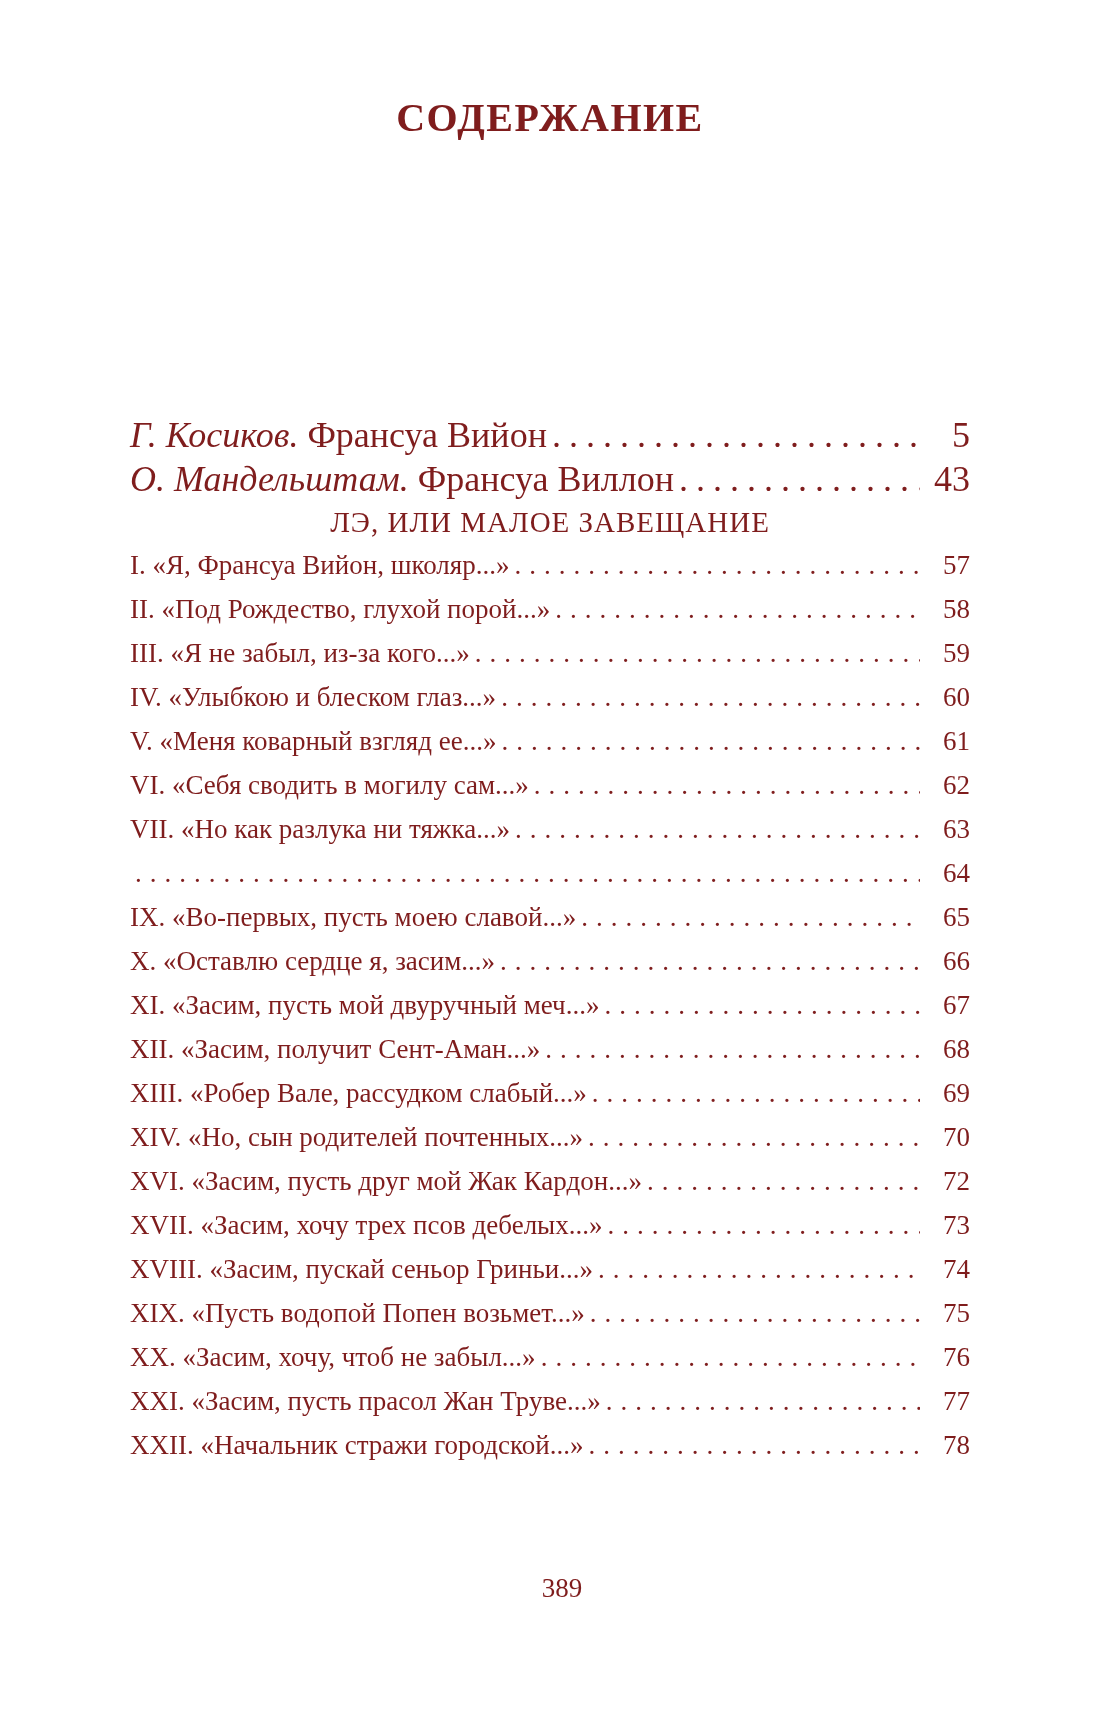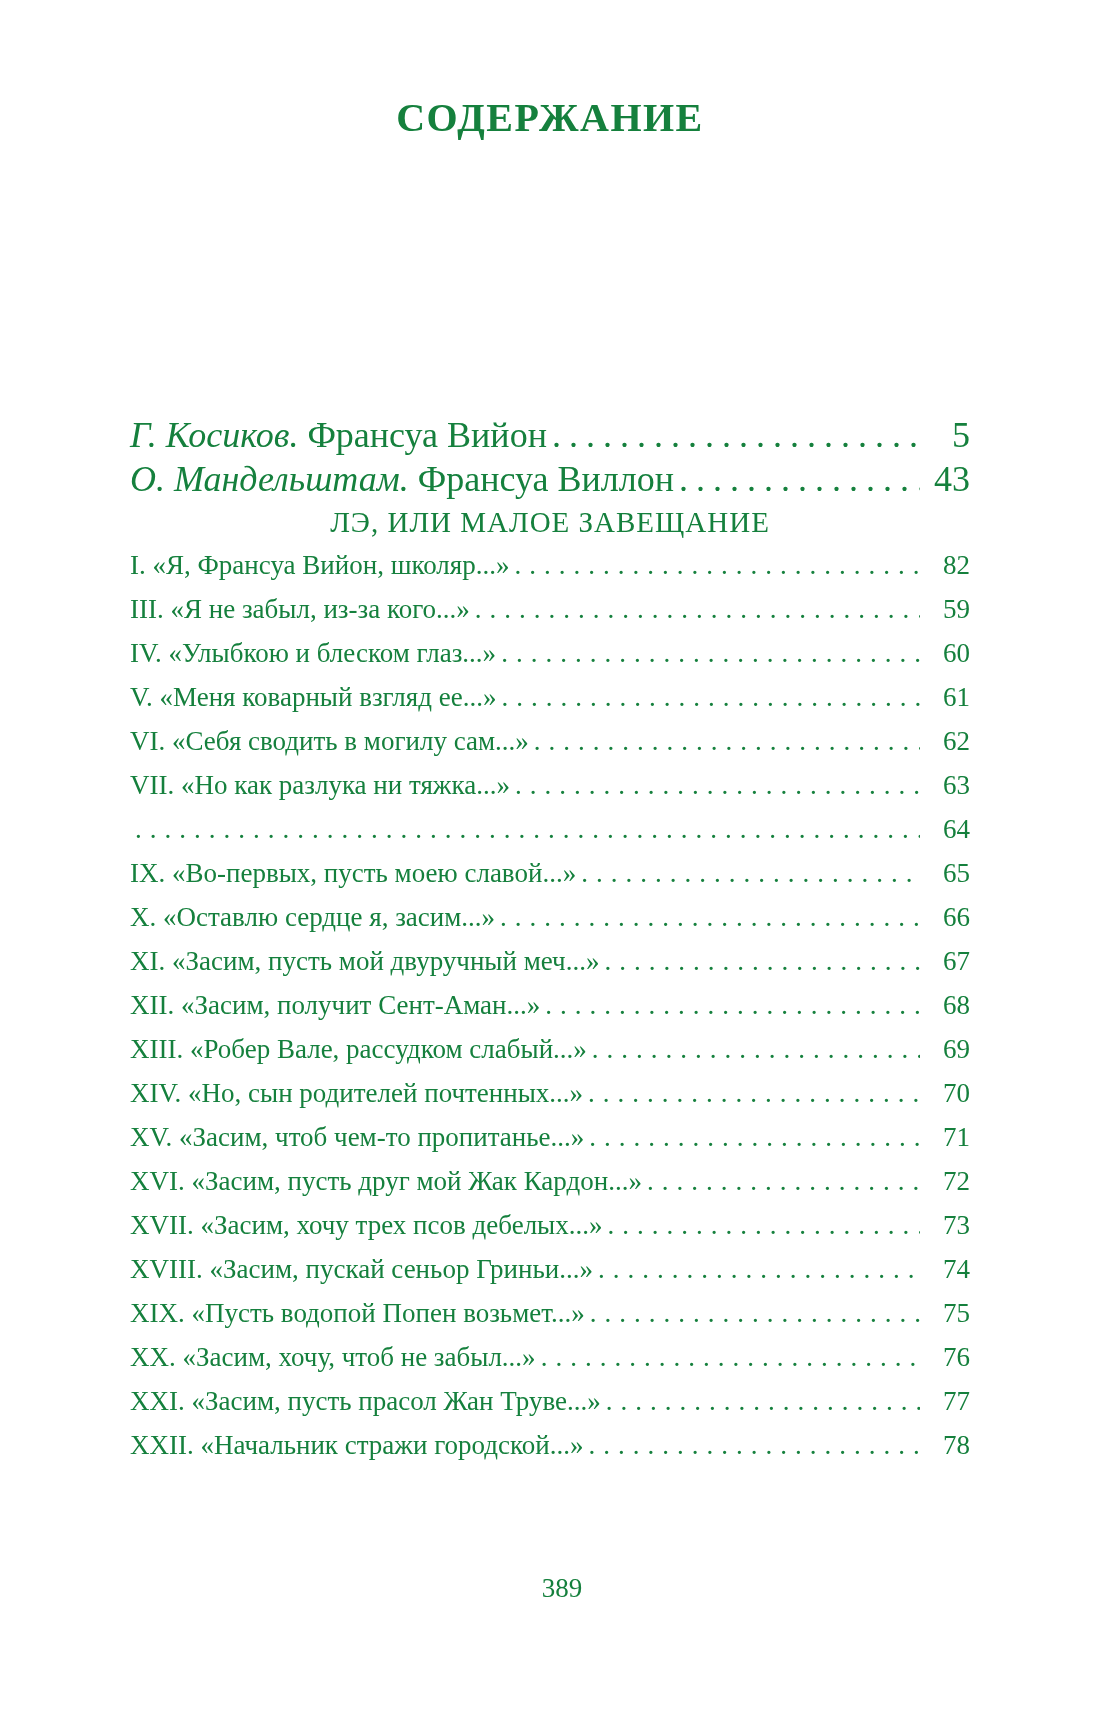"СОДЕРЖАНИЕ" .page { color: #15803d -> #7f1d1d }
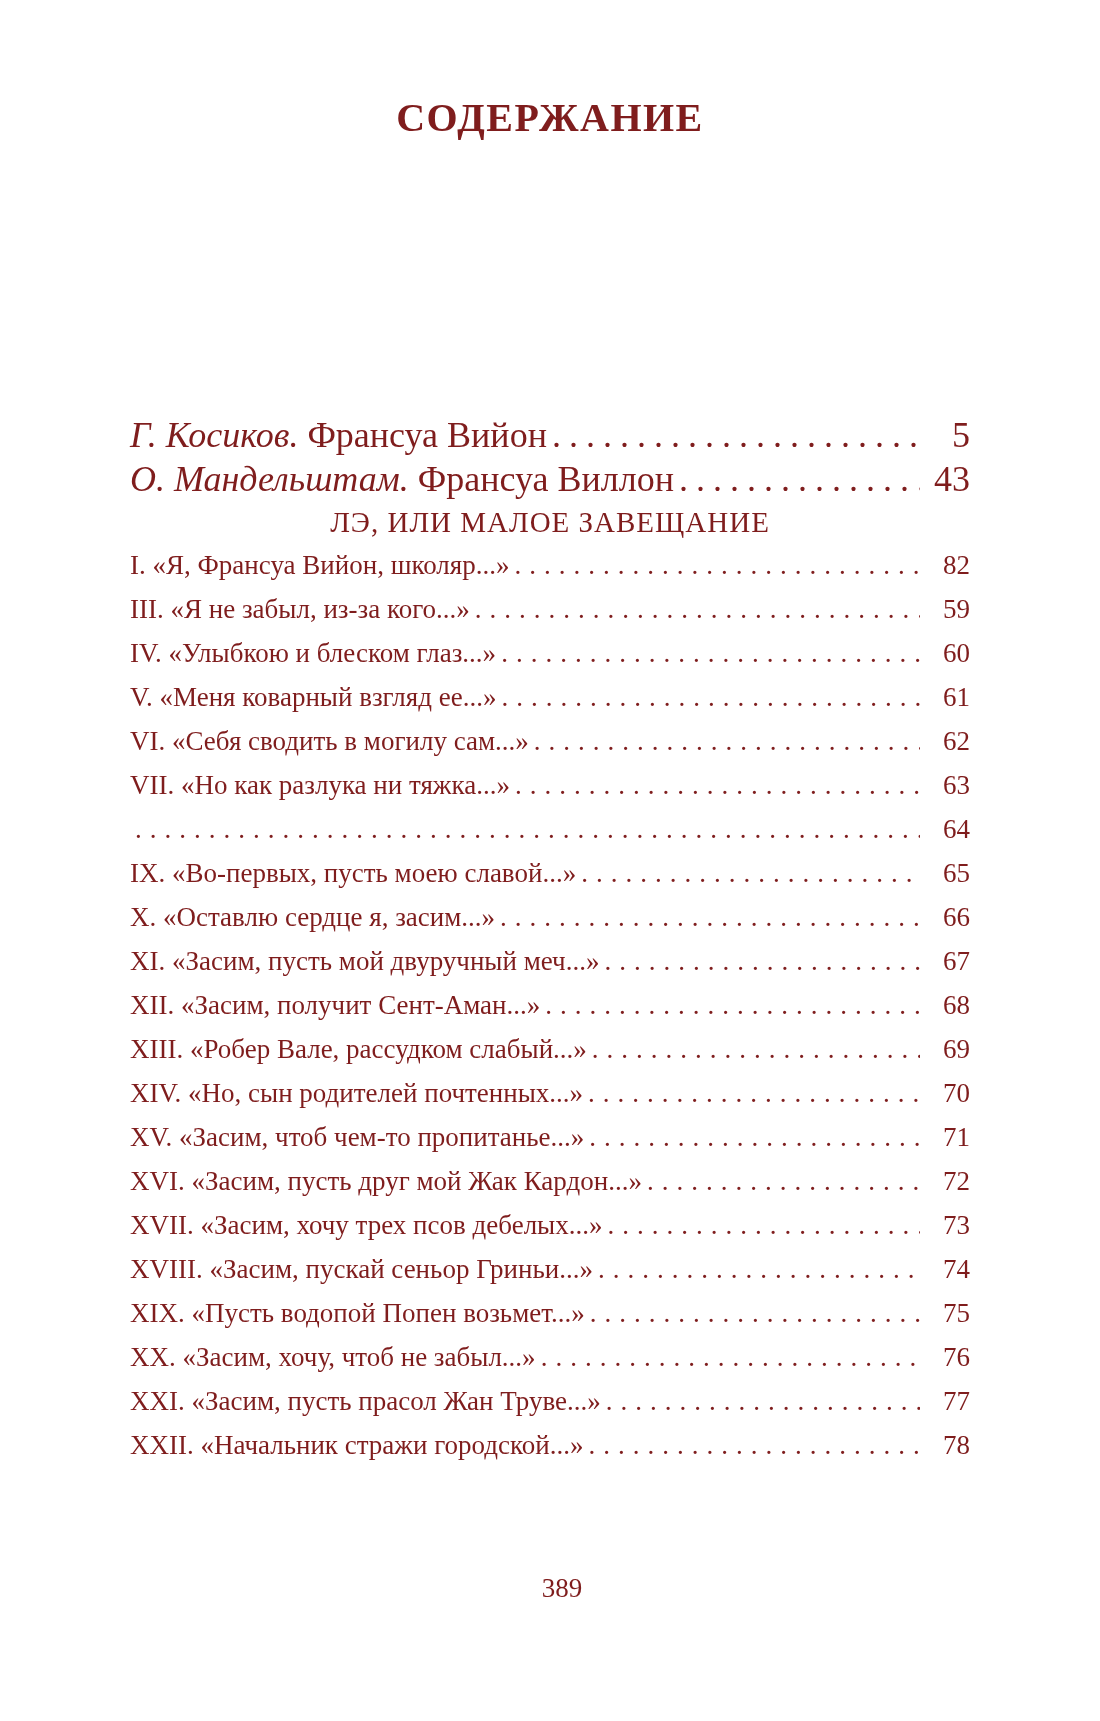"82" span.page-num { text: 82 -> 57 }
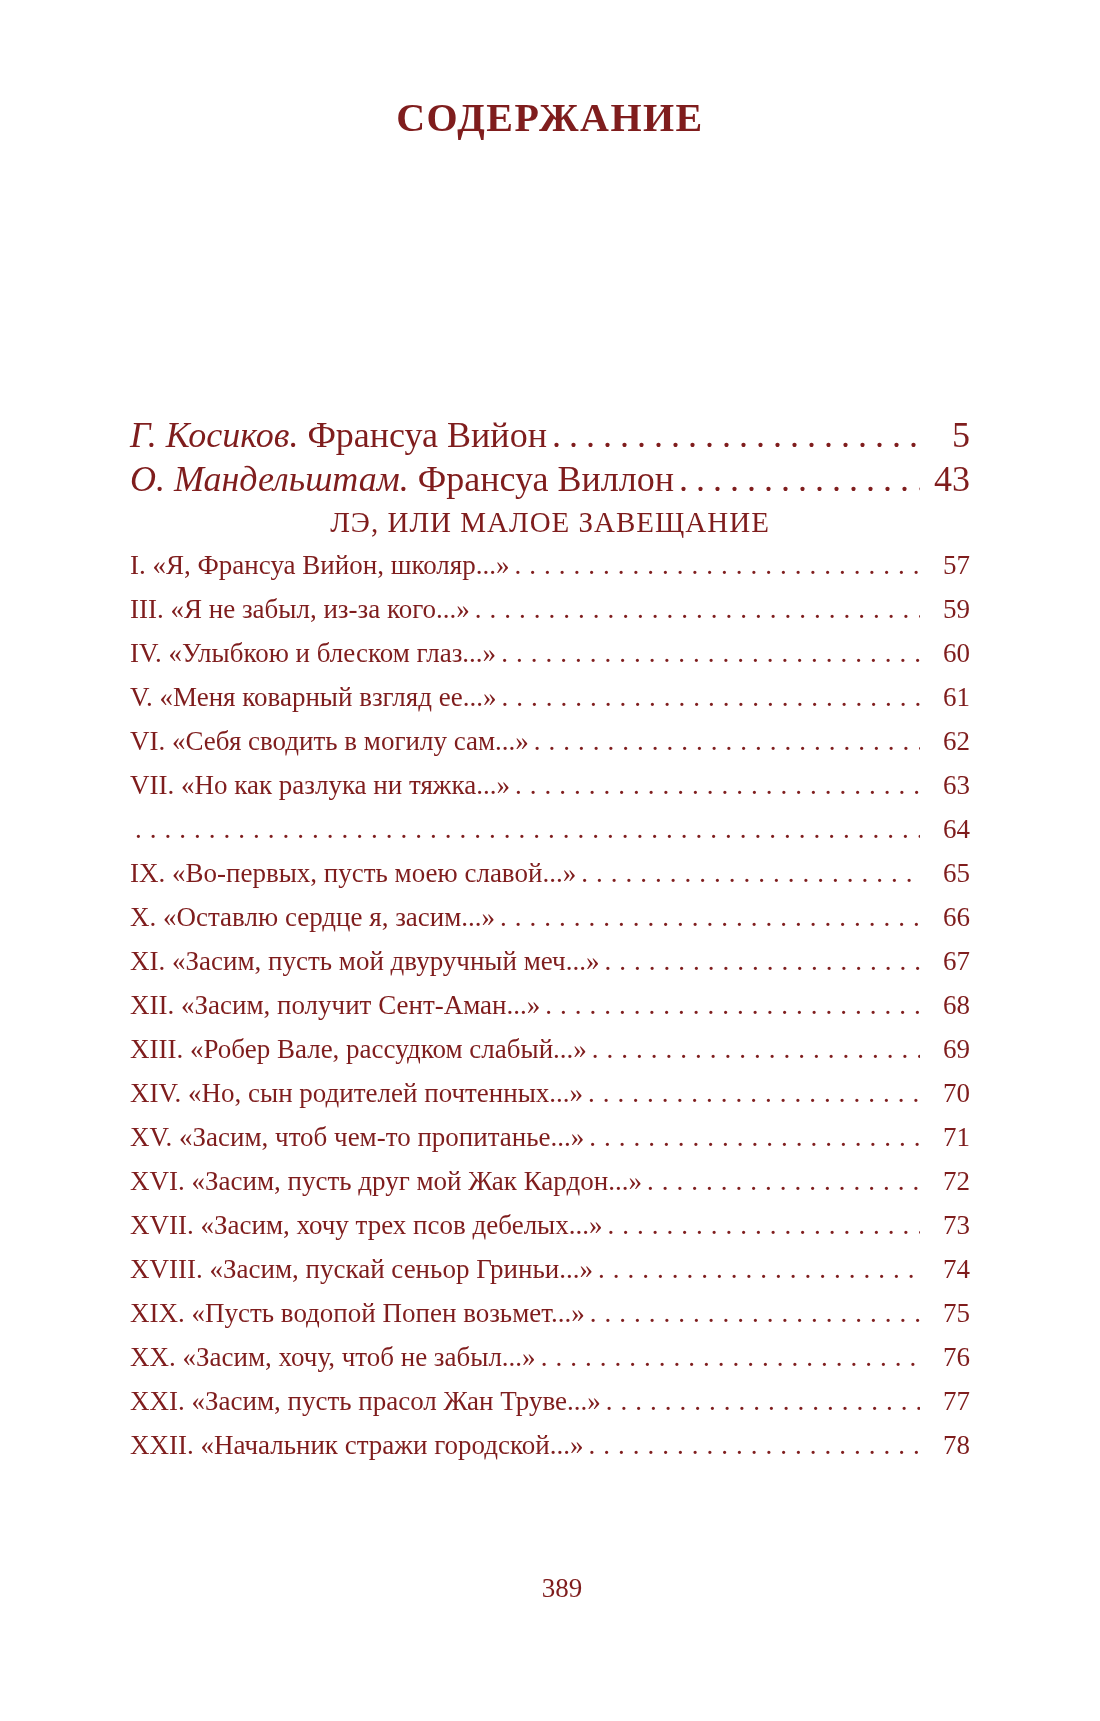"II. «Под Рождество, глухой порой...»" div.toc-row { html: none -> <div> <span>II. «Под Рождество, глухой порой...»</span> <span></span> <span>58</span> </div> }
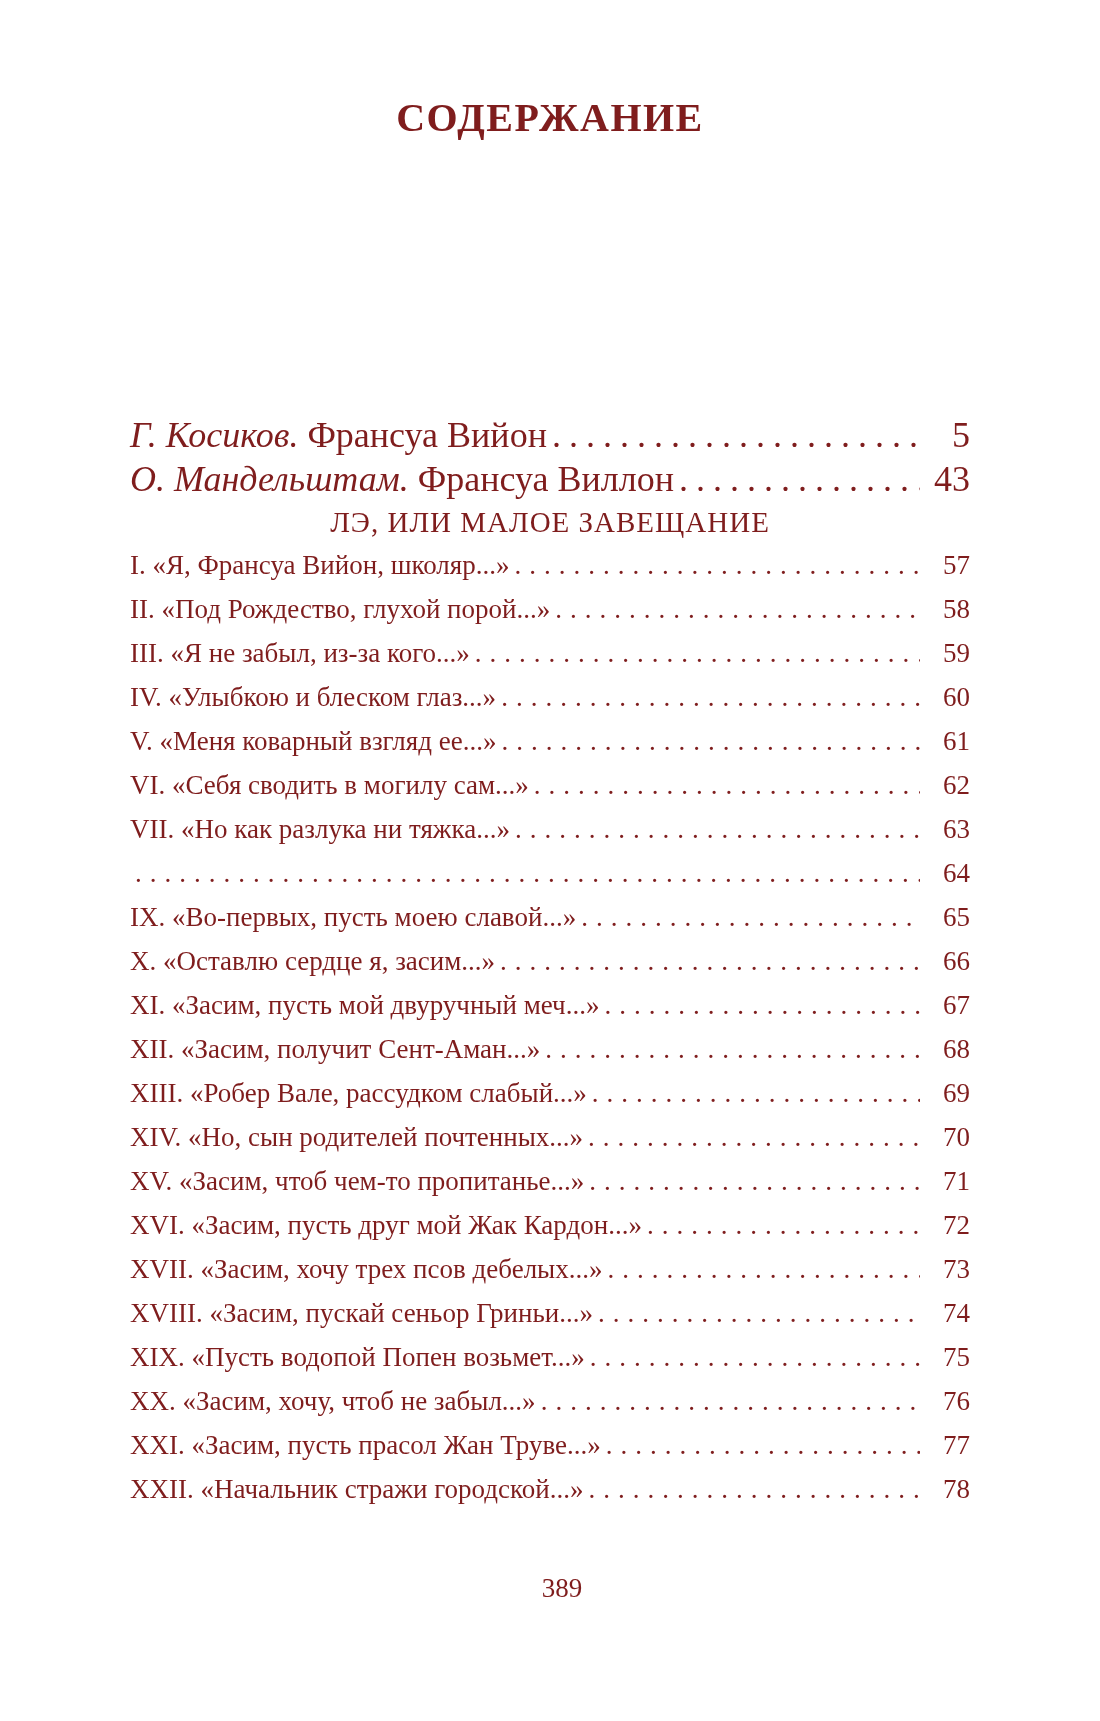"XV. «Засим, чтоб чем-то пропитанье...»" div.toc-row { html: <div> <span>XV. «Засим, чтоб чем-то пропитанье...»</span> <span></span> <span>71</span> </div> -> none }
